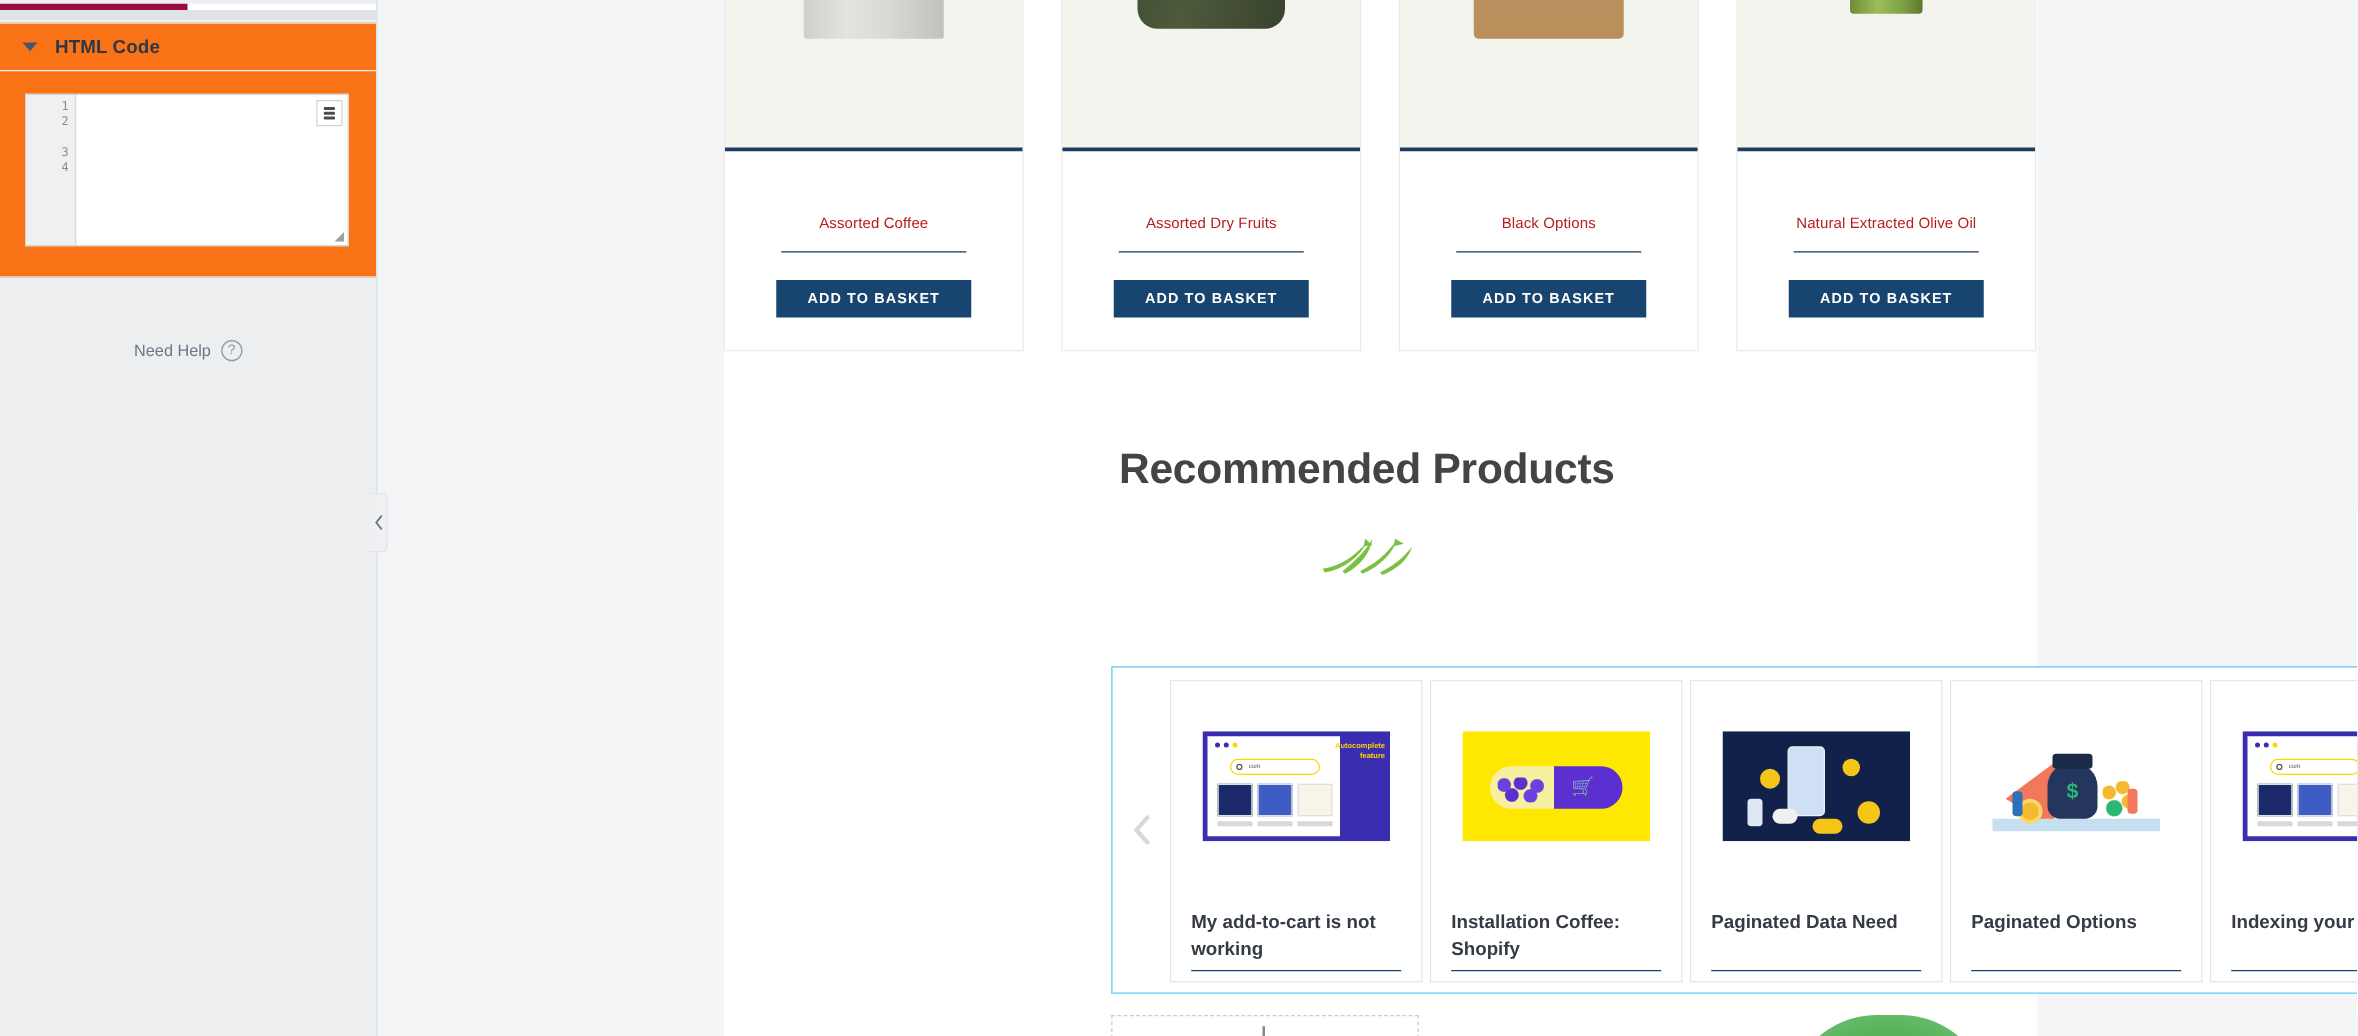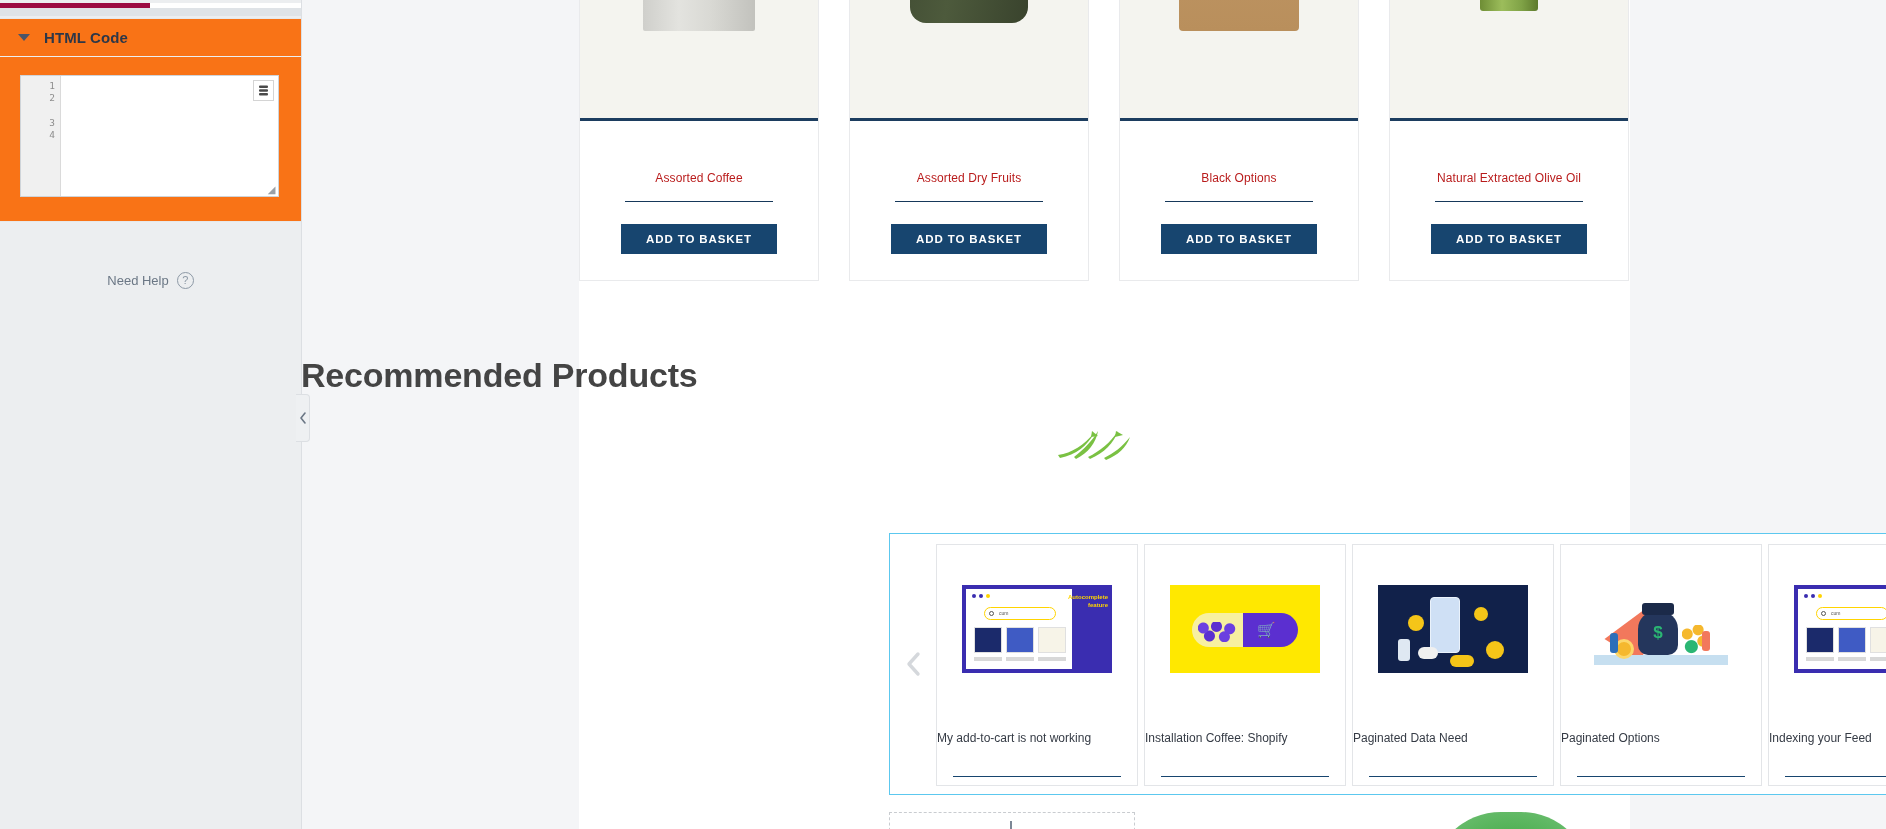"Recommended Products" .rec-heading { text-align: none -> center }
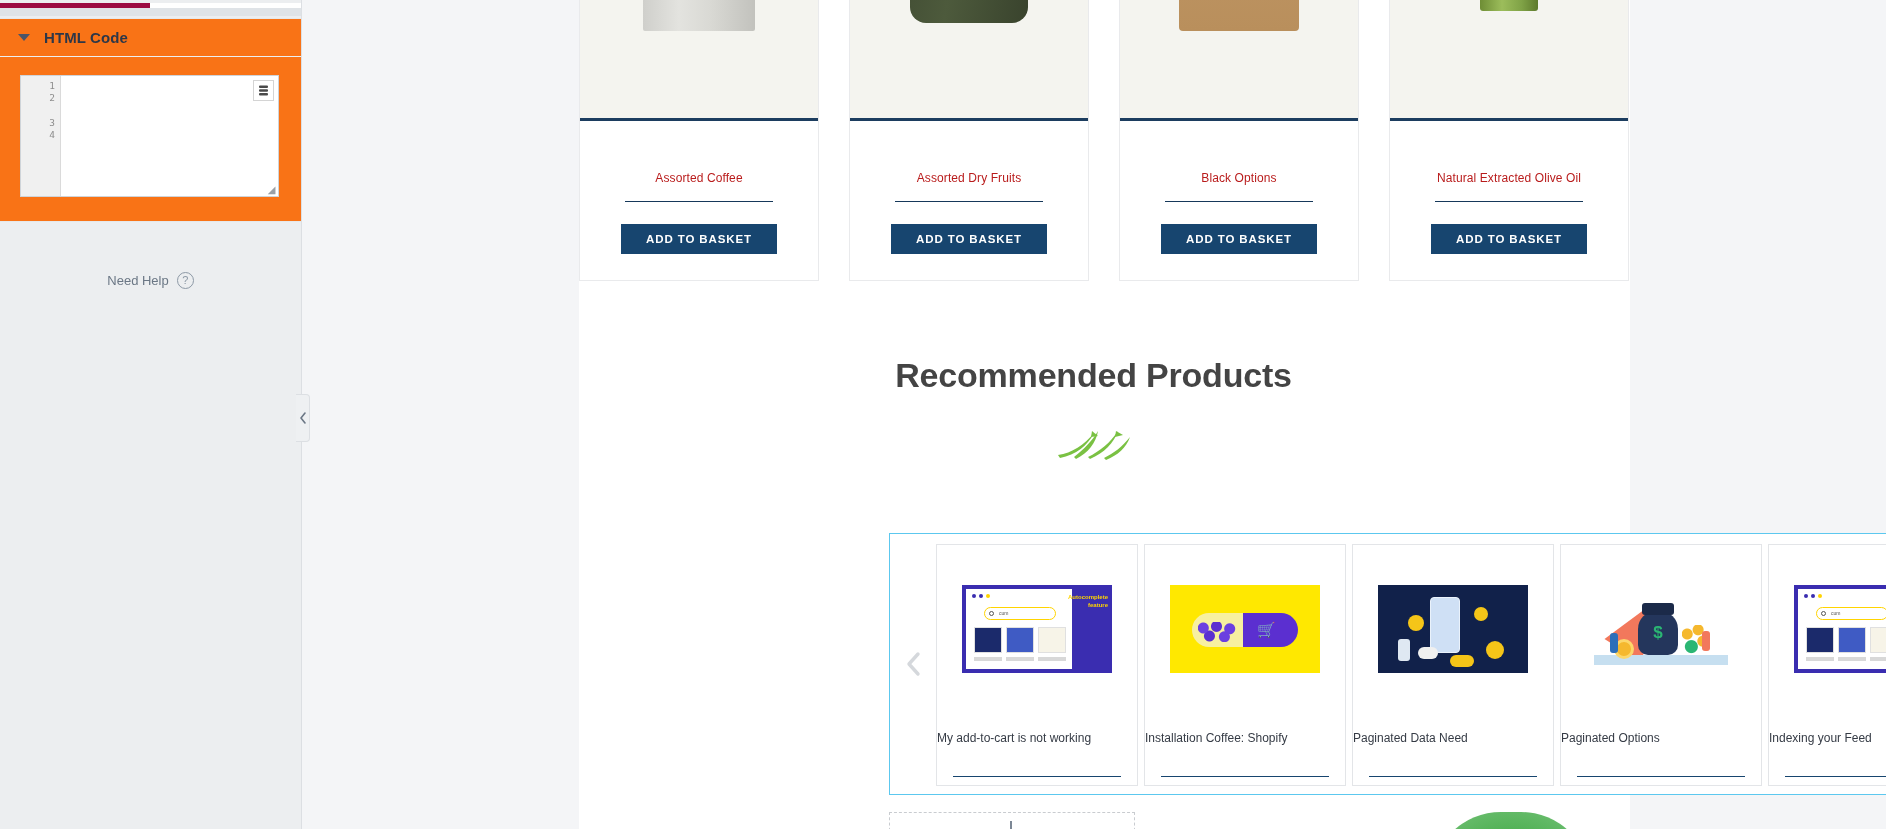"My add-to-cart is not working" .rec-title { font-size: 12px -> 15px; font-weight: none -> bold; left: 0 -> 16px }
